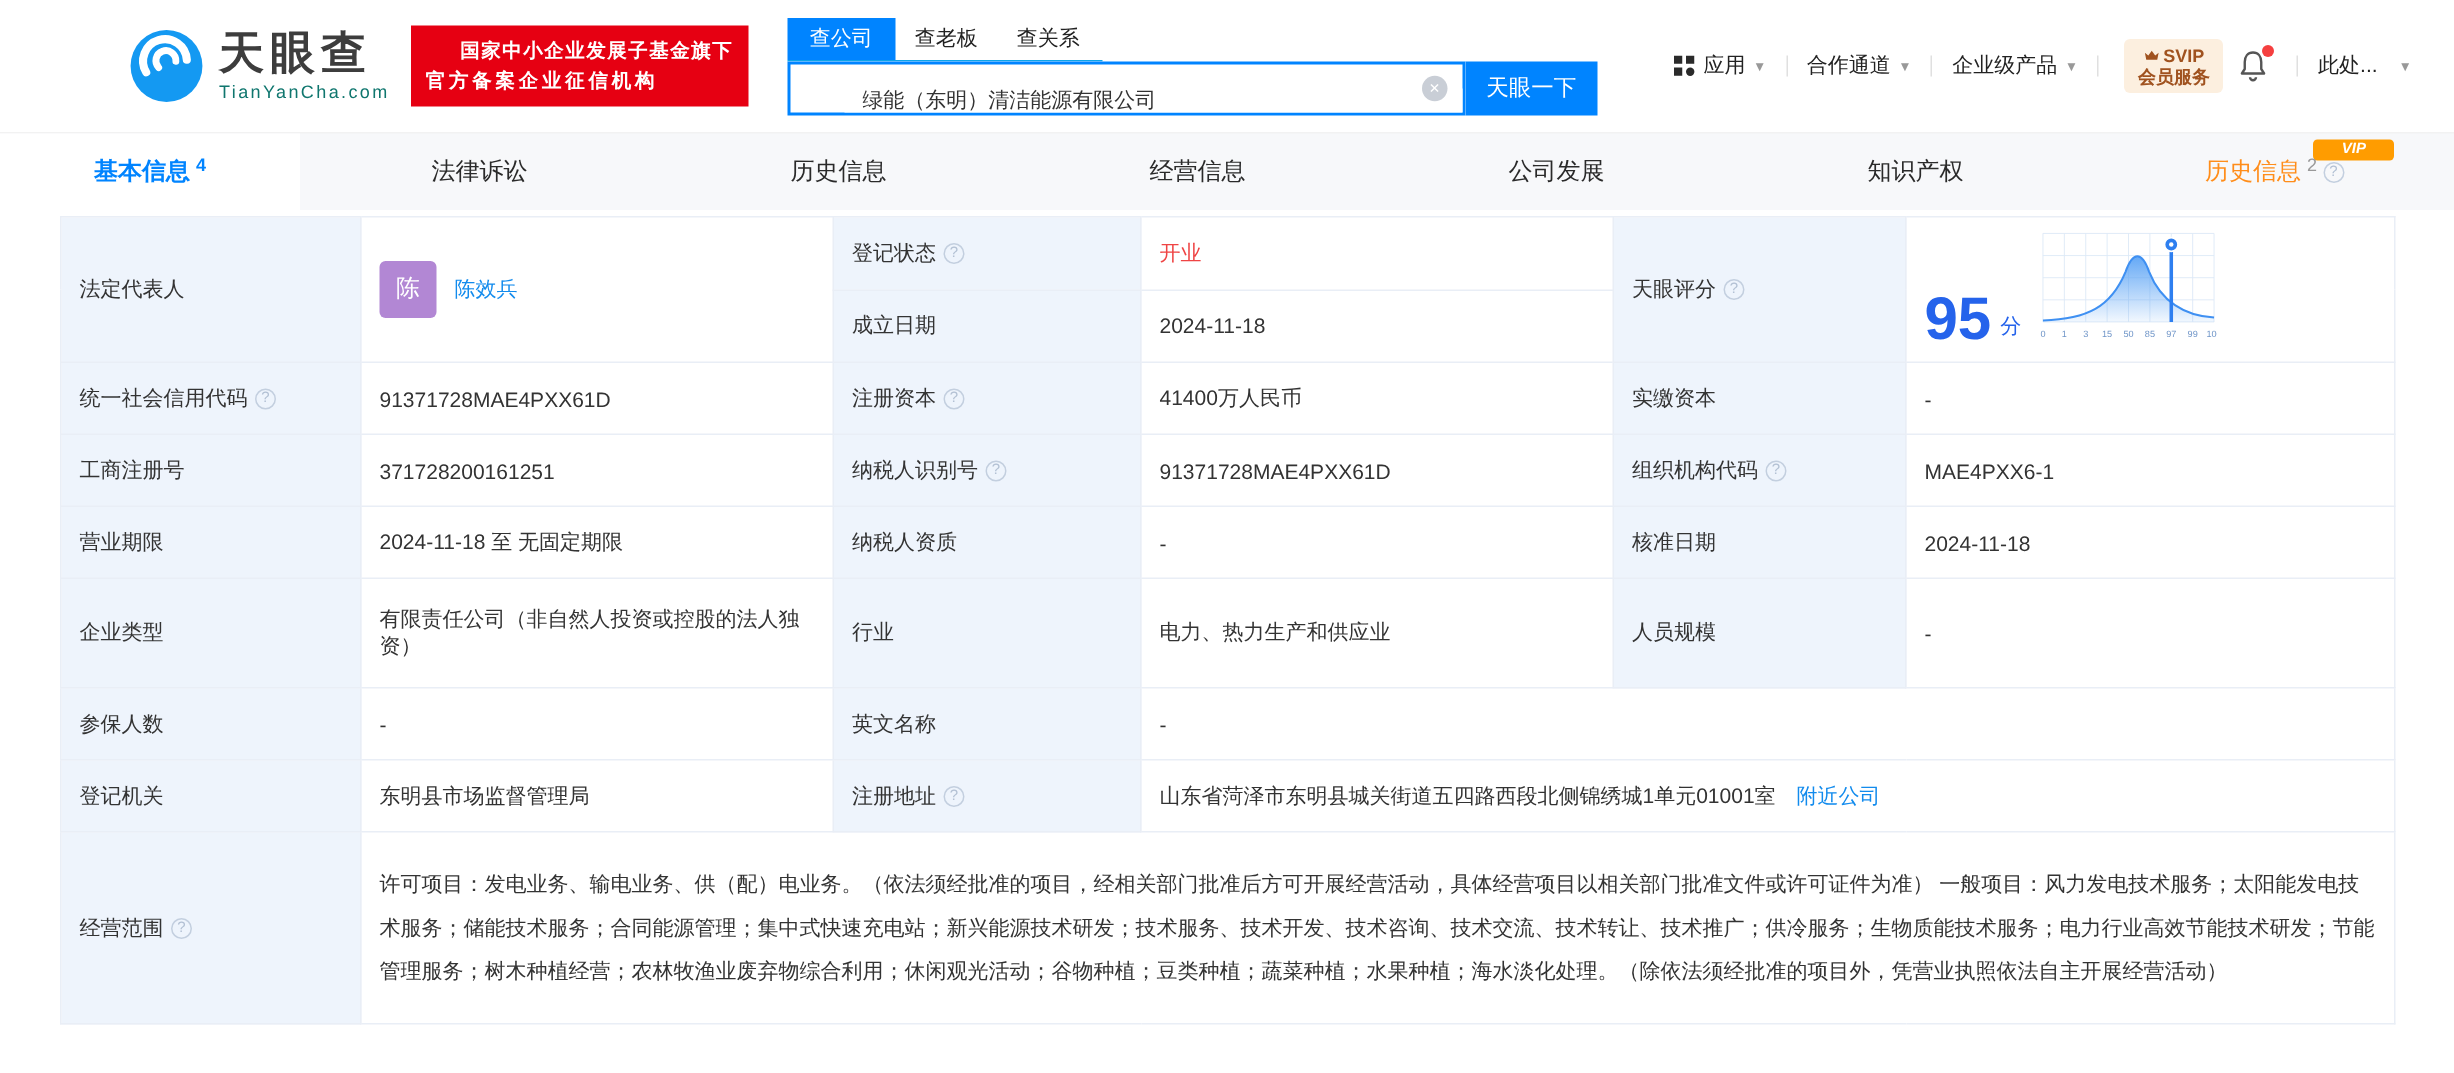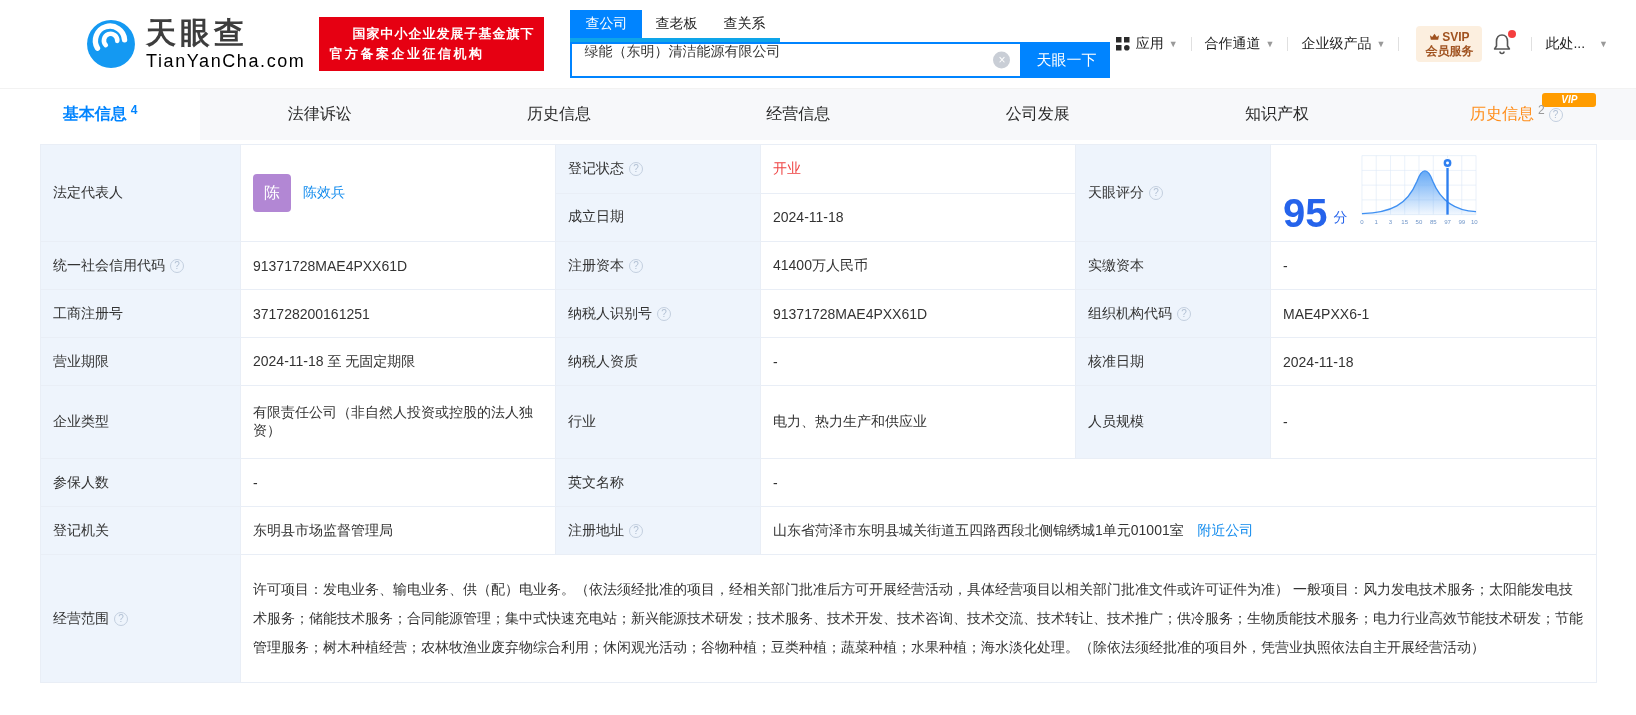"查公司" .search-tabs { border-bottom: 4px solid #0ea5e9 -> 1px solid #0ea5e9 }
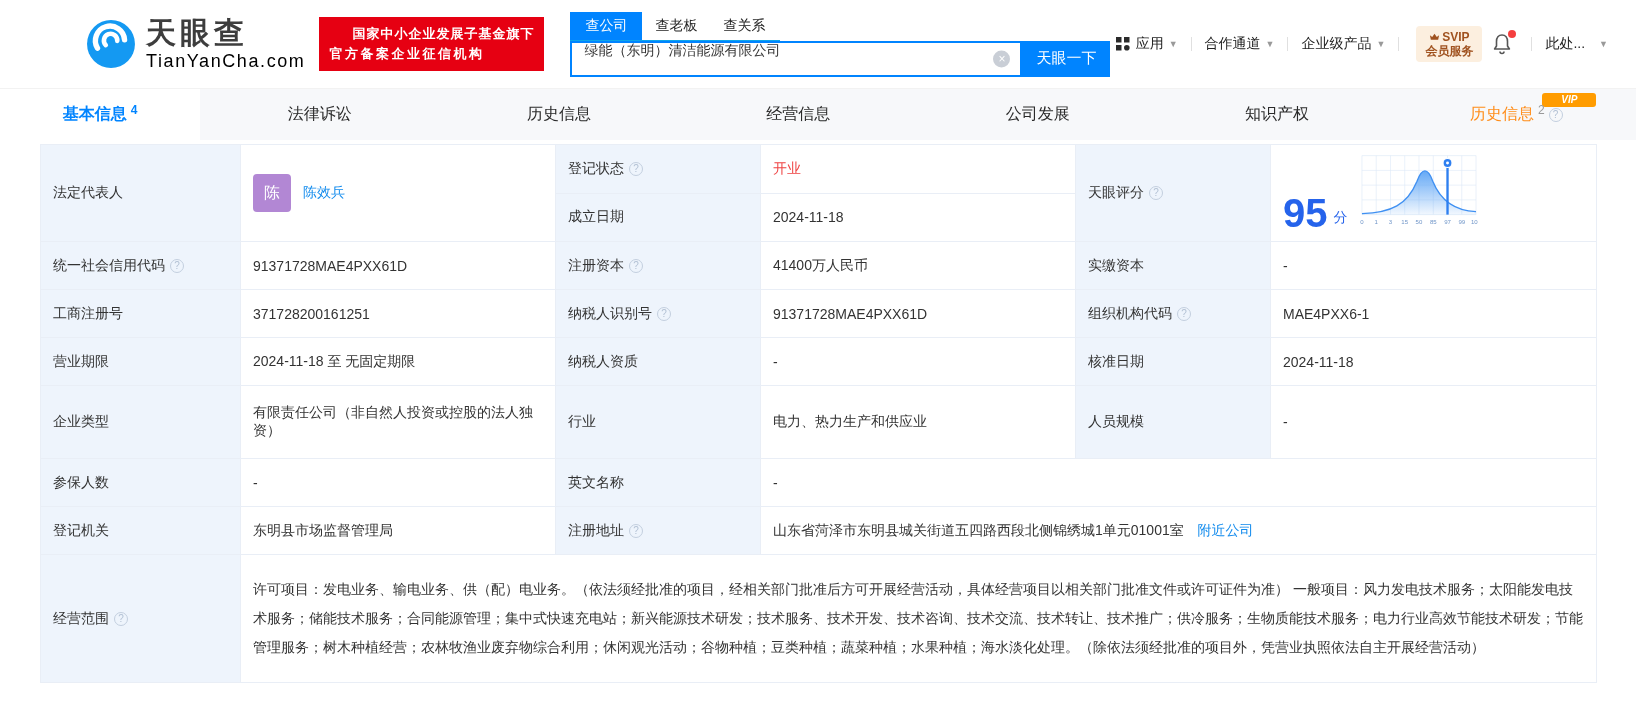"TianYanCha.com" .logo-site { color: #000000 -> #0f766e; font-size: 18px -> 12px }
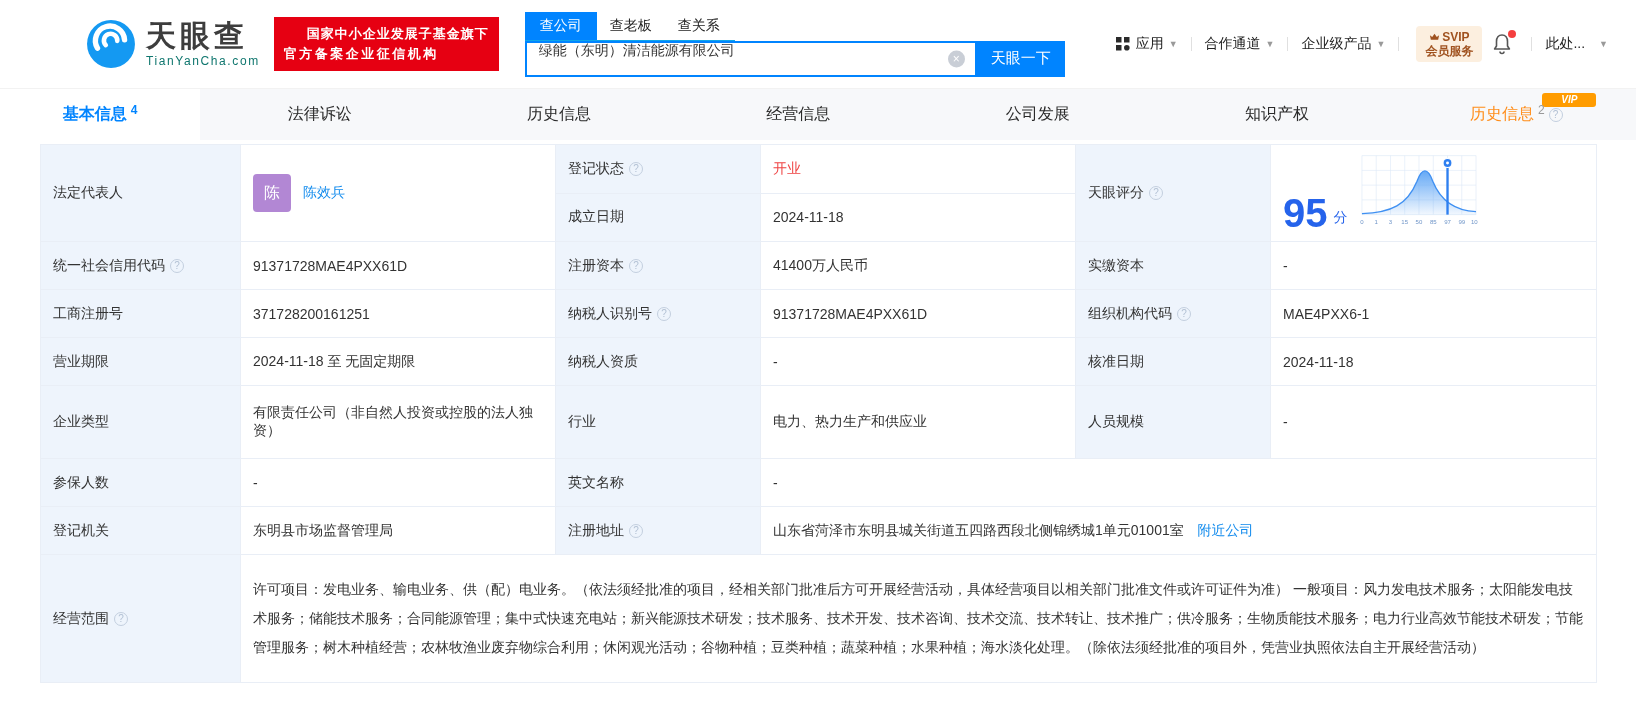"绿能（东明）清洁能源有限公司" .search-box { align-items: flex-start -> flex-end; padding-left: none -> 36px }
